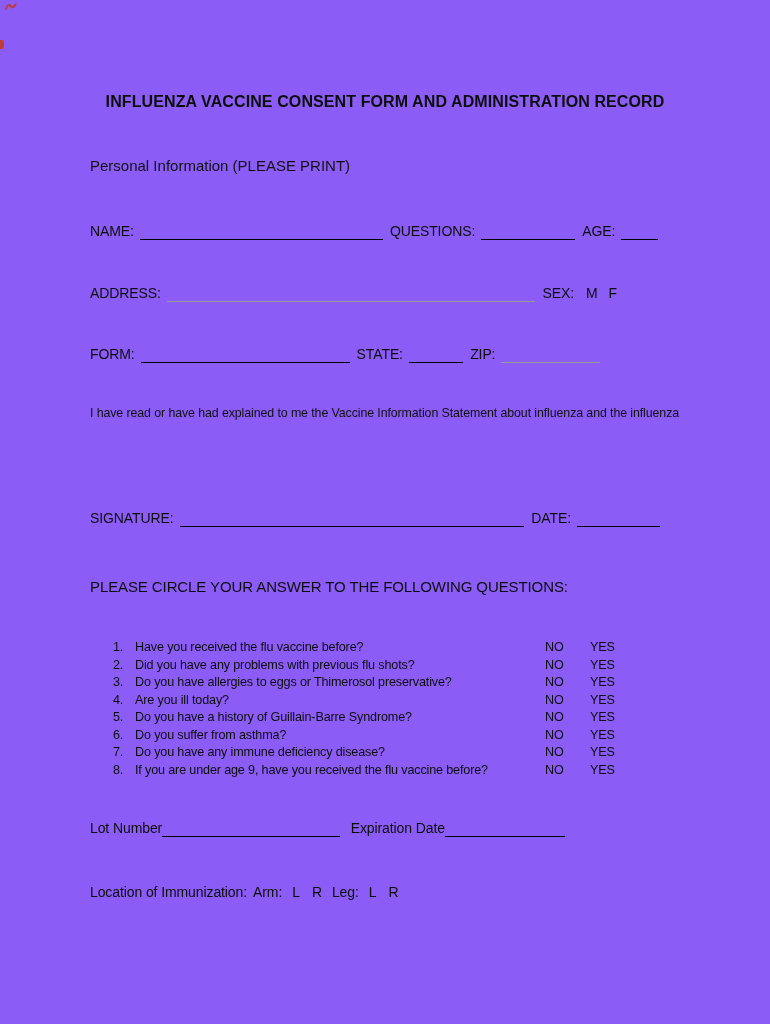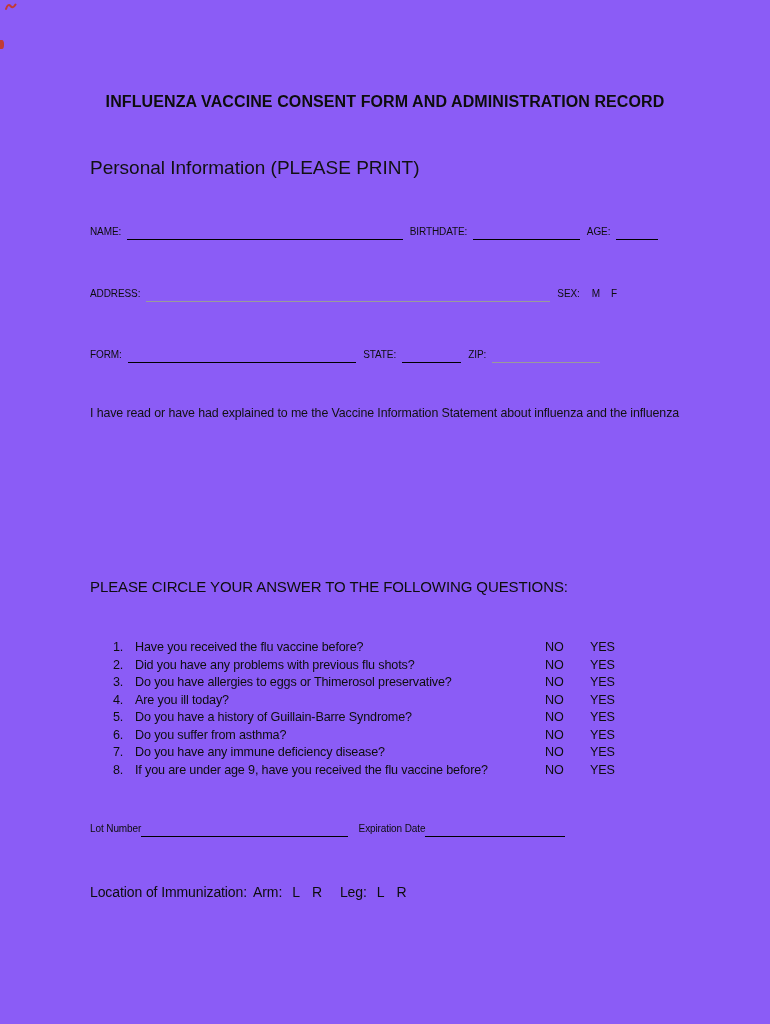"Personal Information (PLEASE PRINT)" .section-heading { font-size: 19px -> 15px }
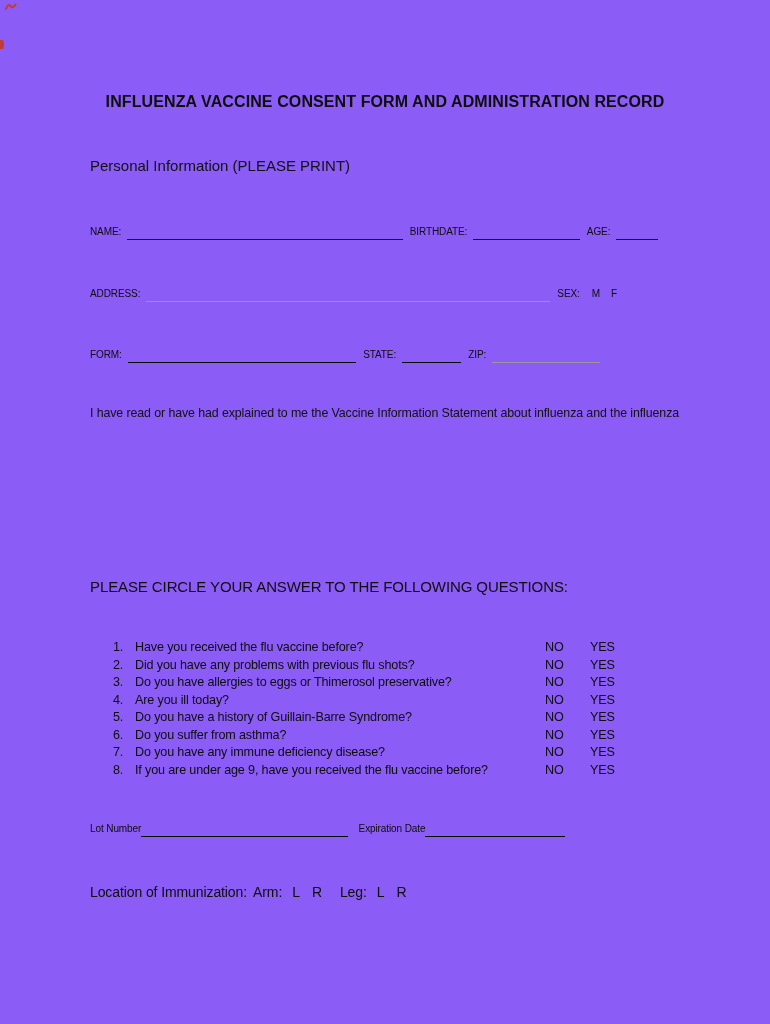"NAME:" .row { font-size: 10px -> 14px }
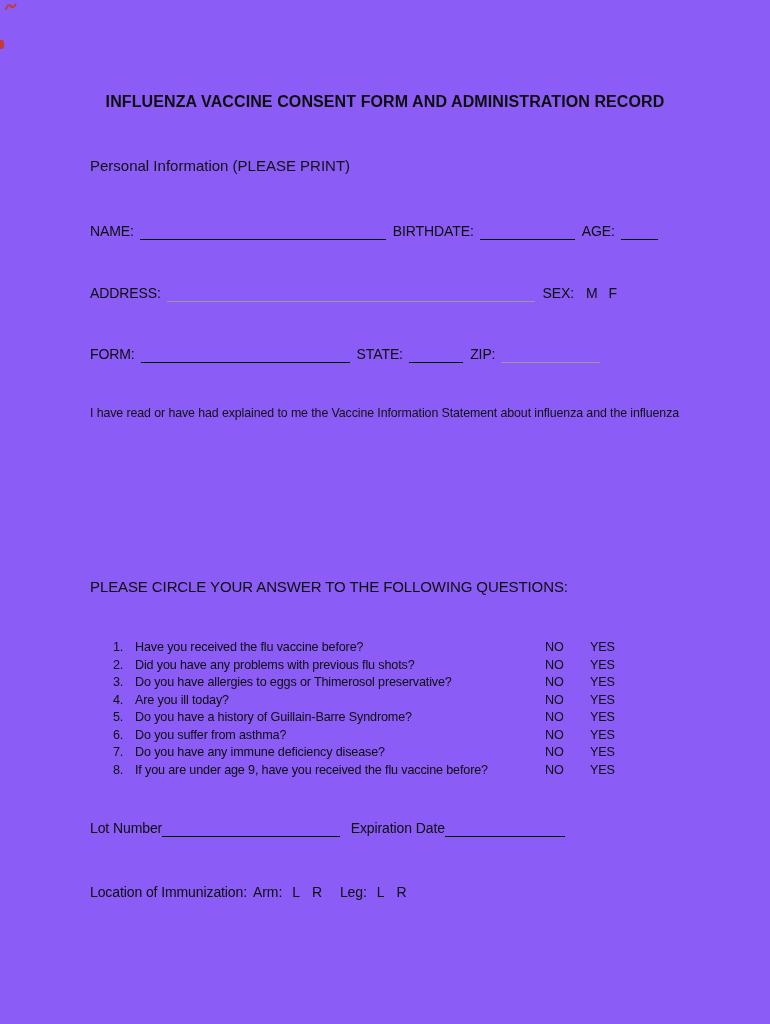"BIRTHDATE:" span.lbl { text: BIRTHDATE -> QUESTIONS }
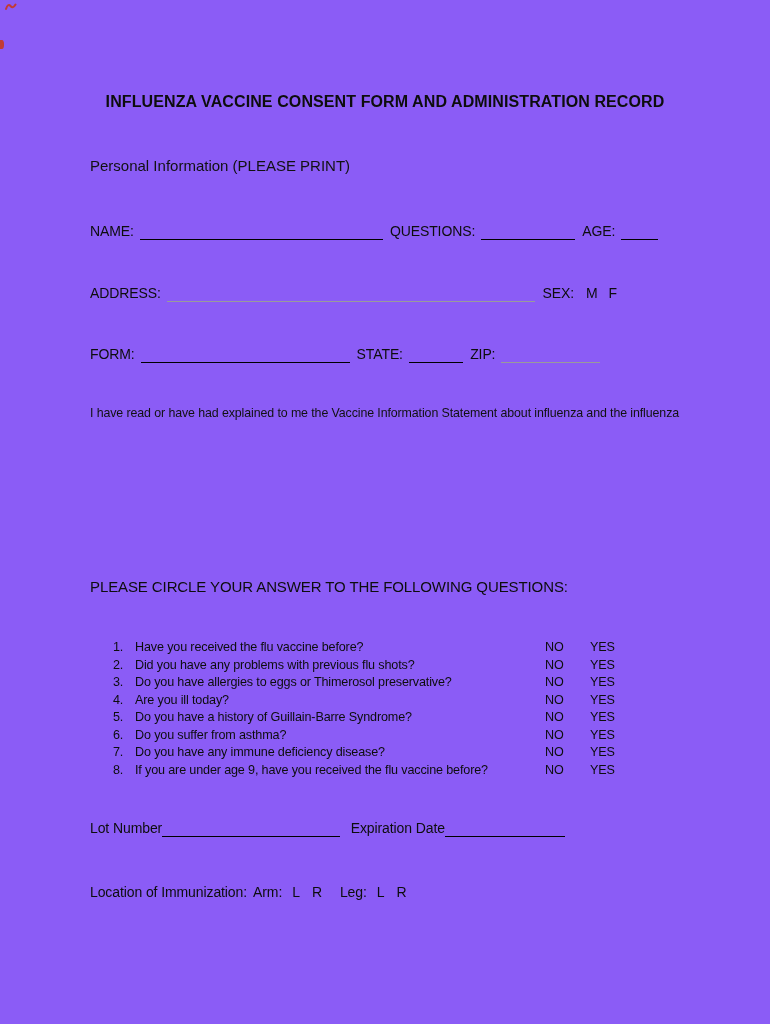"SIGNATURE:" div.abs { html: none -> <div> <span>SIGNATURE:</span> <span></span> <span>DATE:</span> <span></span> </div> }
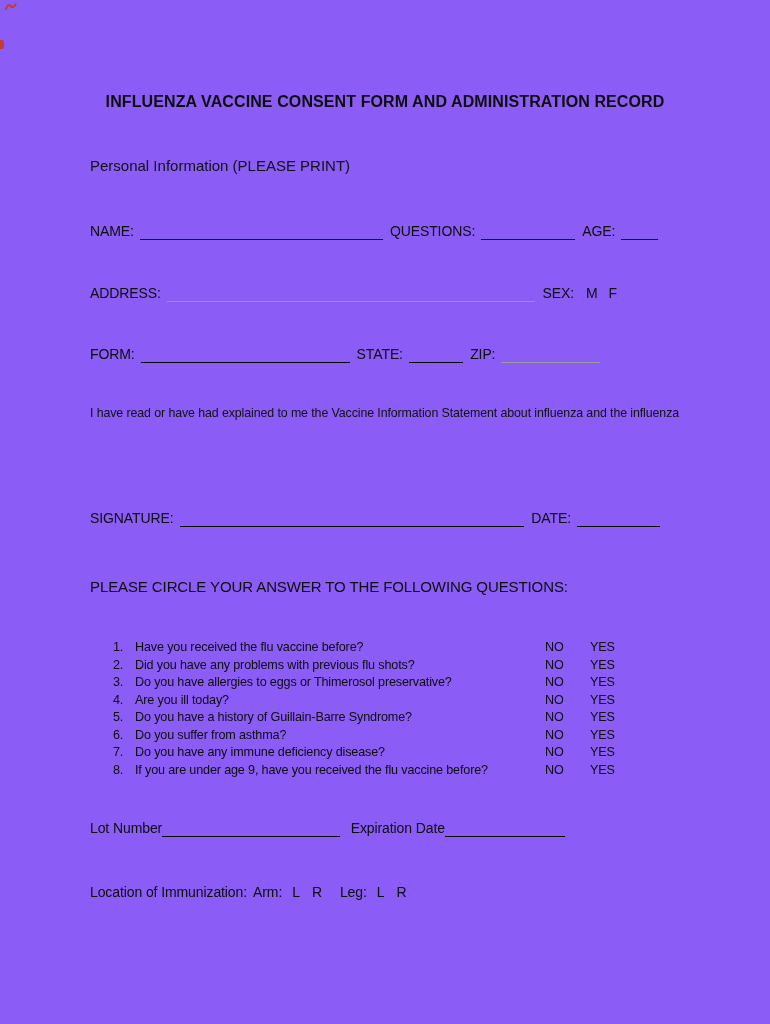"Leg:" .m-l26 { margin-left: 18px -> 10px }
